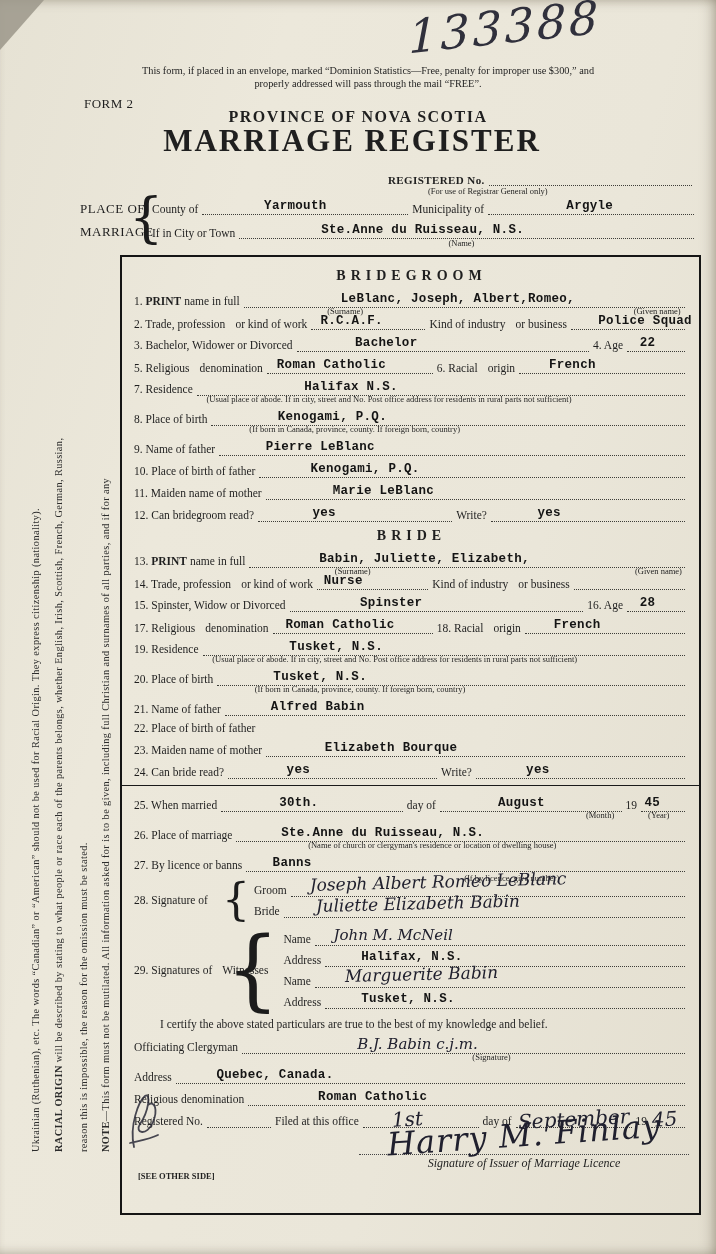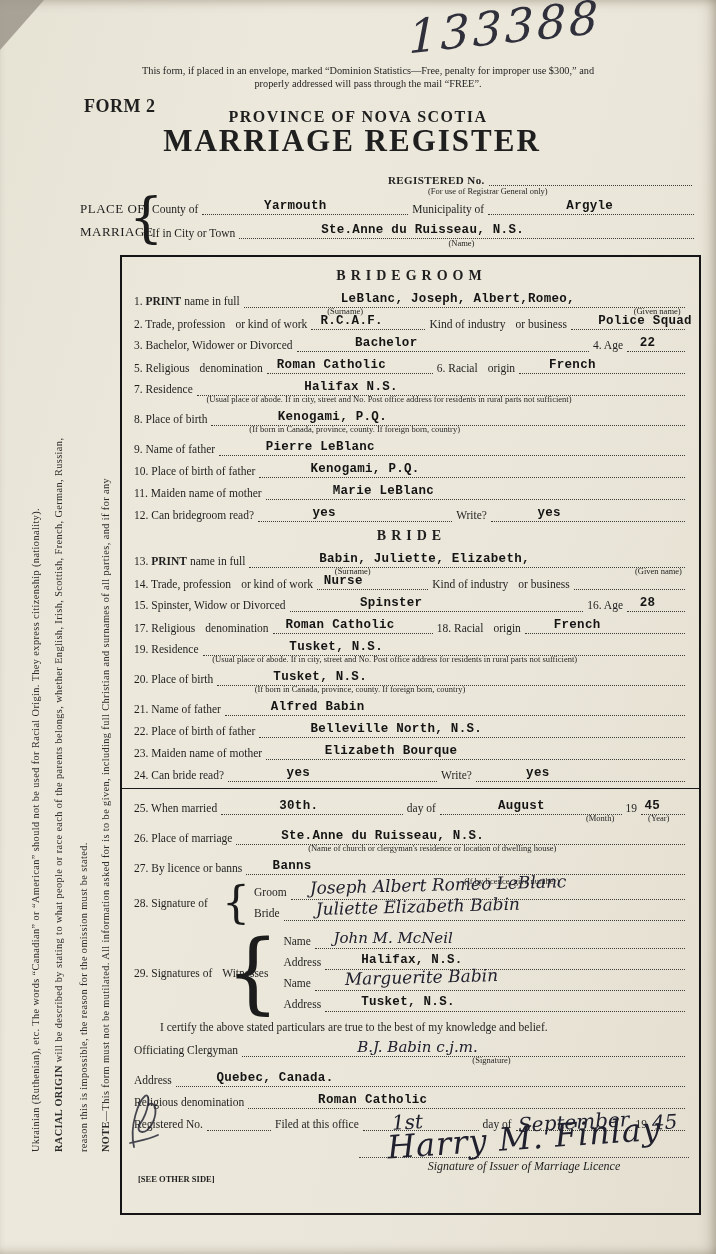"FORM 2" .form-no { font-size: 18px -> 13px; font-weight: 700 -> 400 }
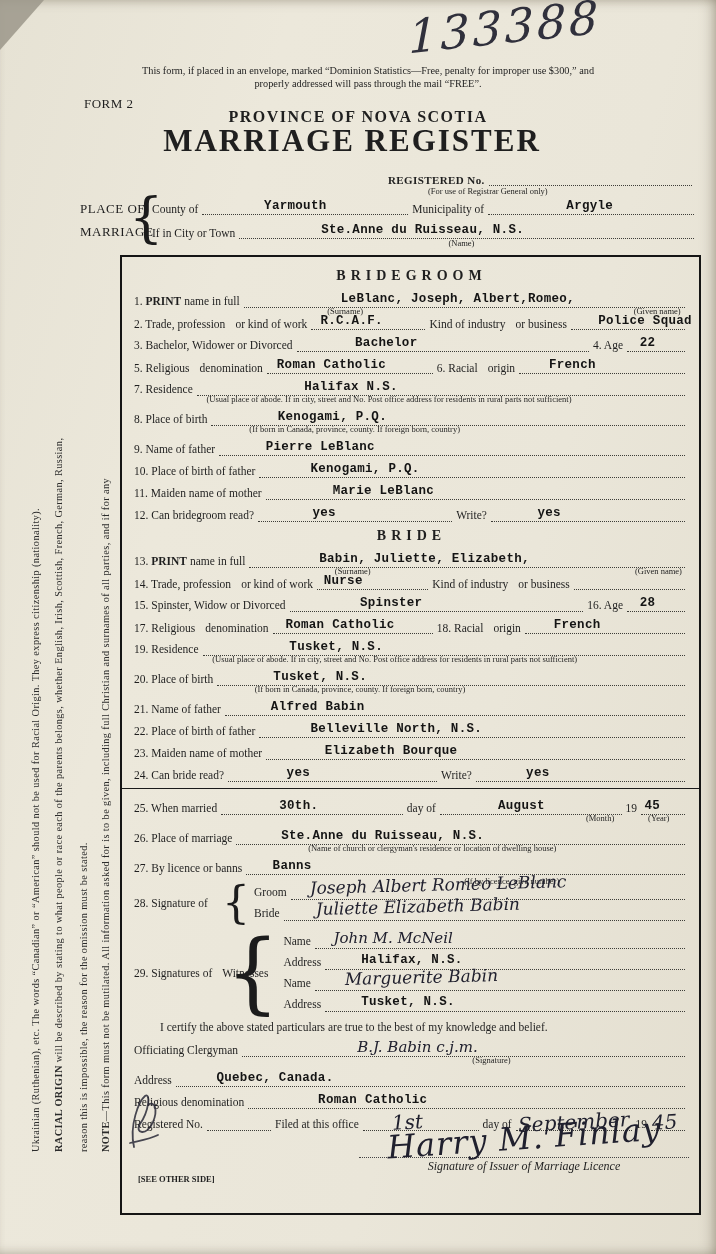"Belleville North, N.S." span.fill { html: <span> <span>Belleville North, N.S.</span> </span> -> none }
